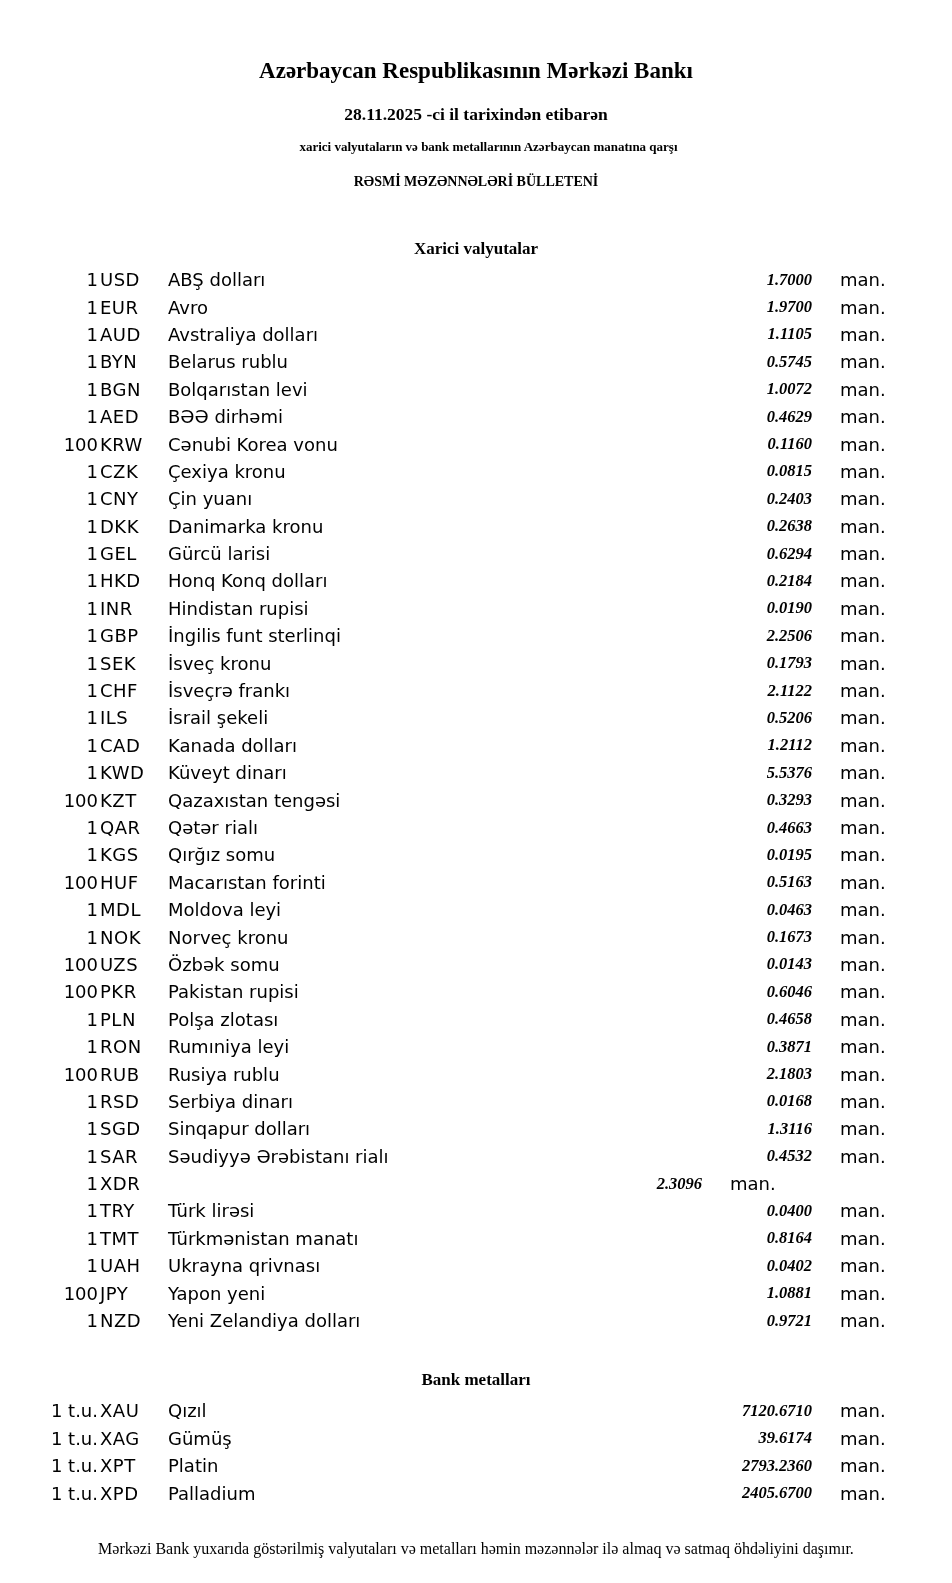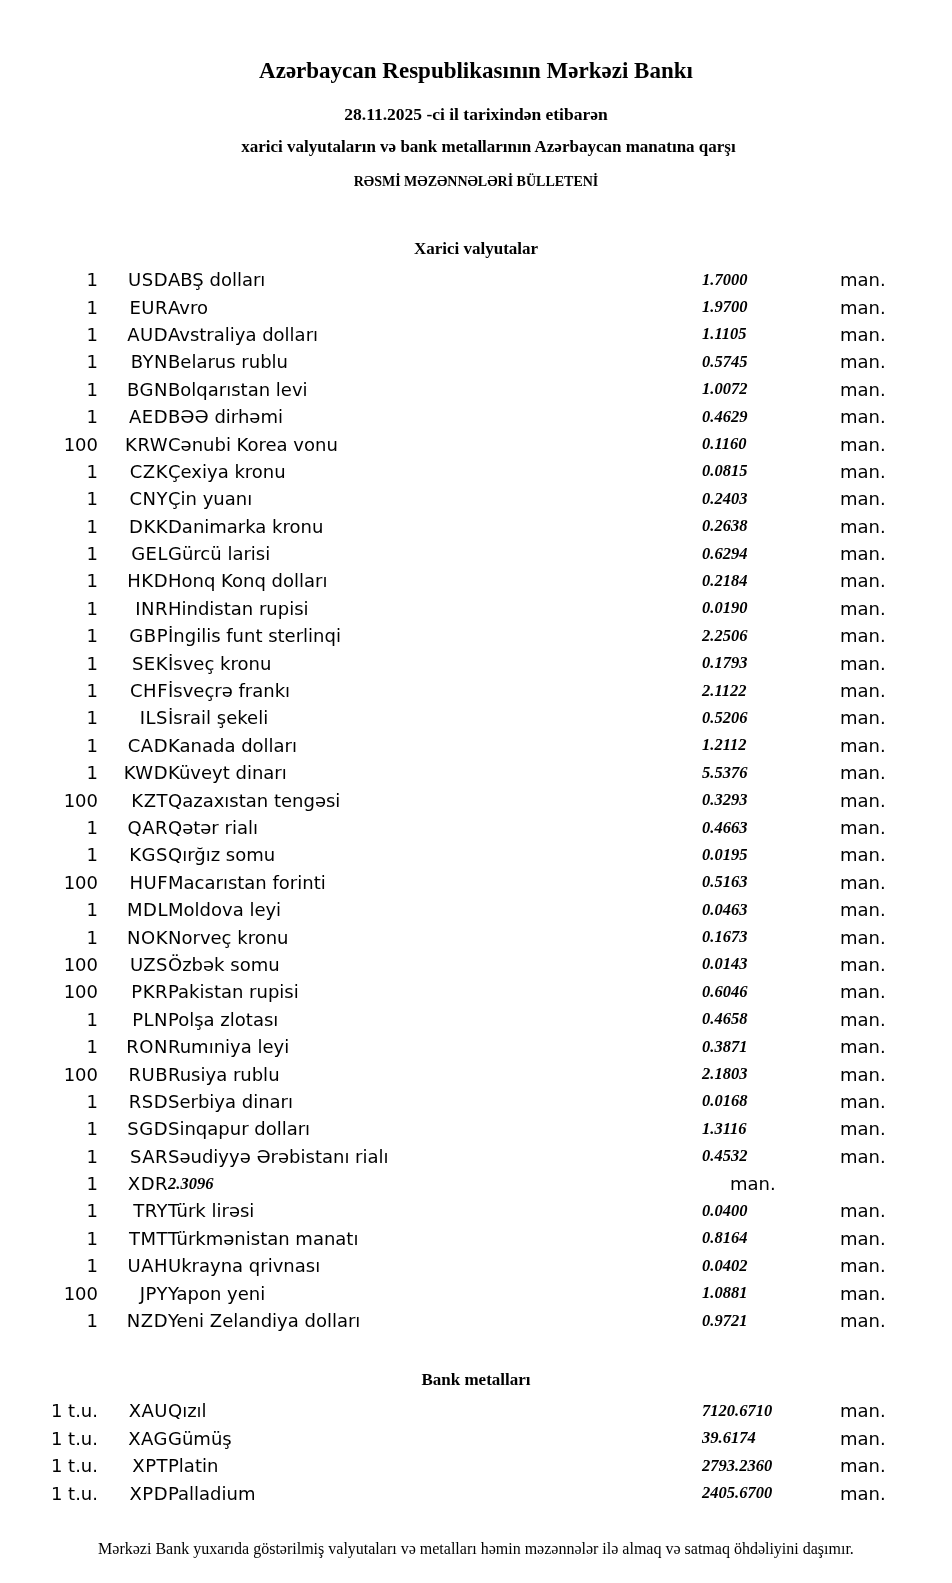"xarici valyutaların və bank metallarının" .subtitle { font-size: 17px -> 13px }
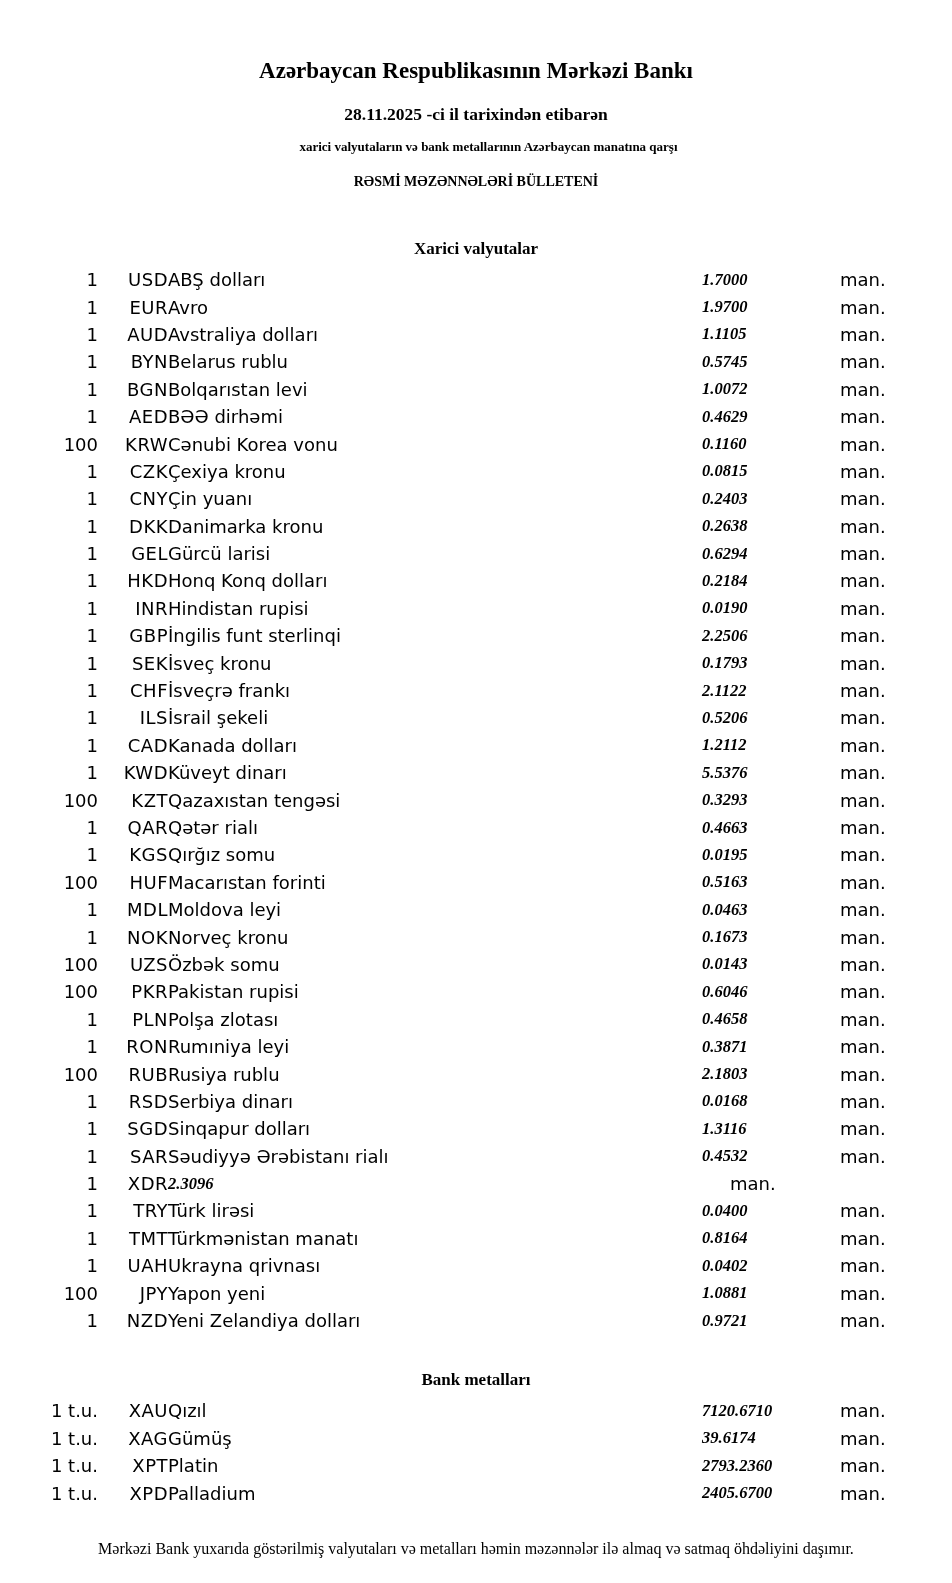"USD" .row .code { text-align: right -> left }
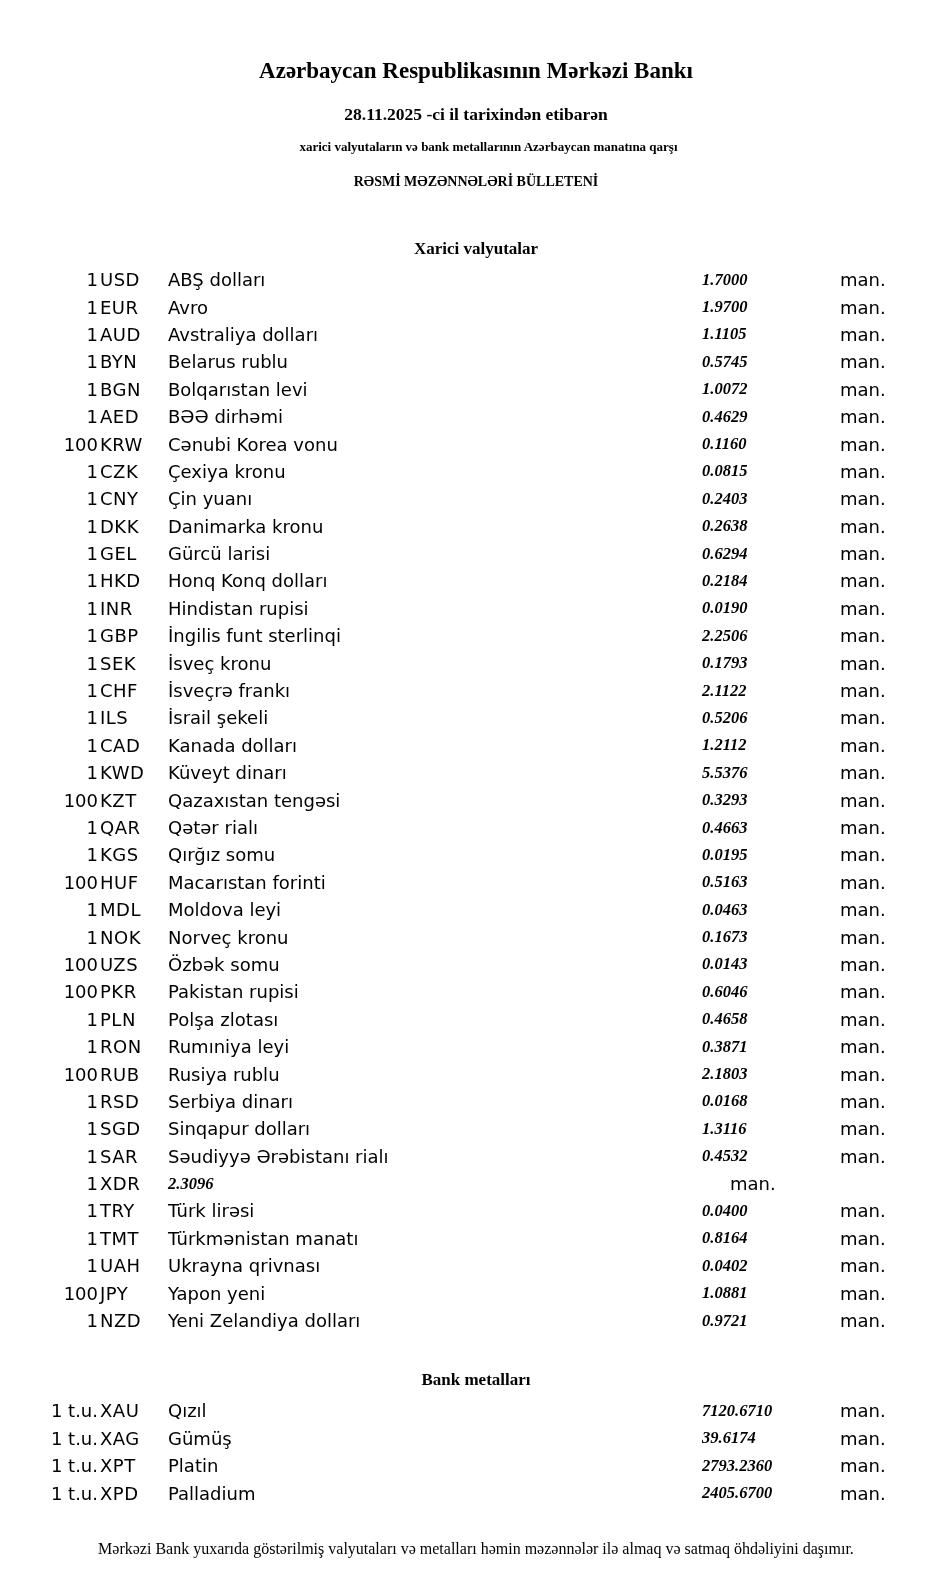"1.7000" .row .rate { text-align: none -> right }
